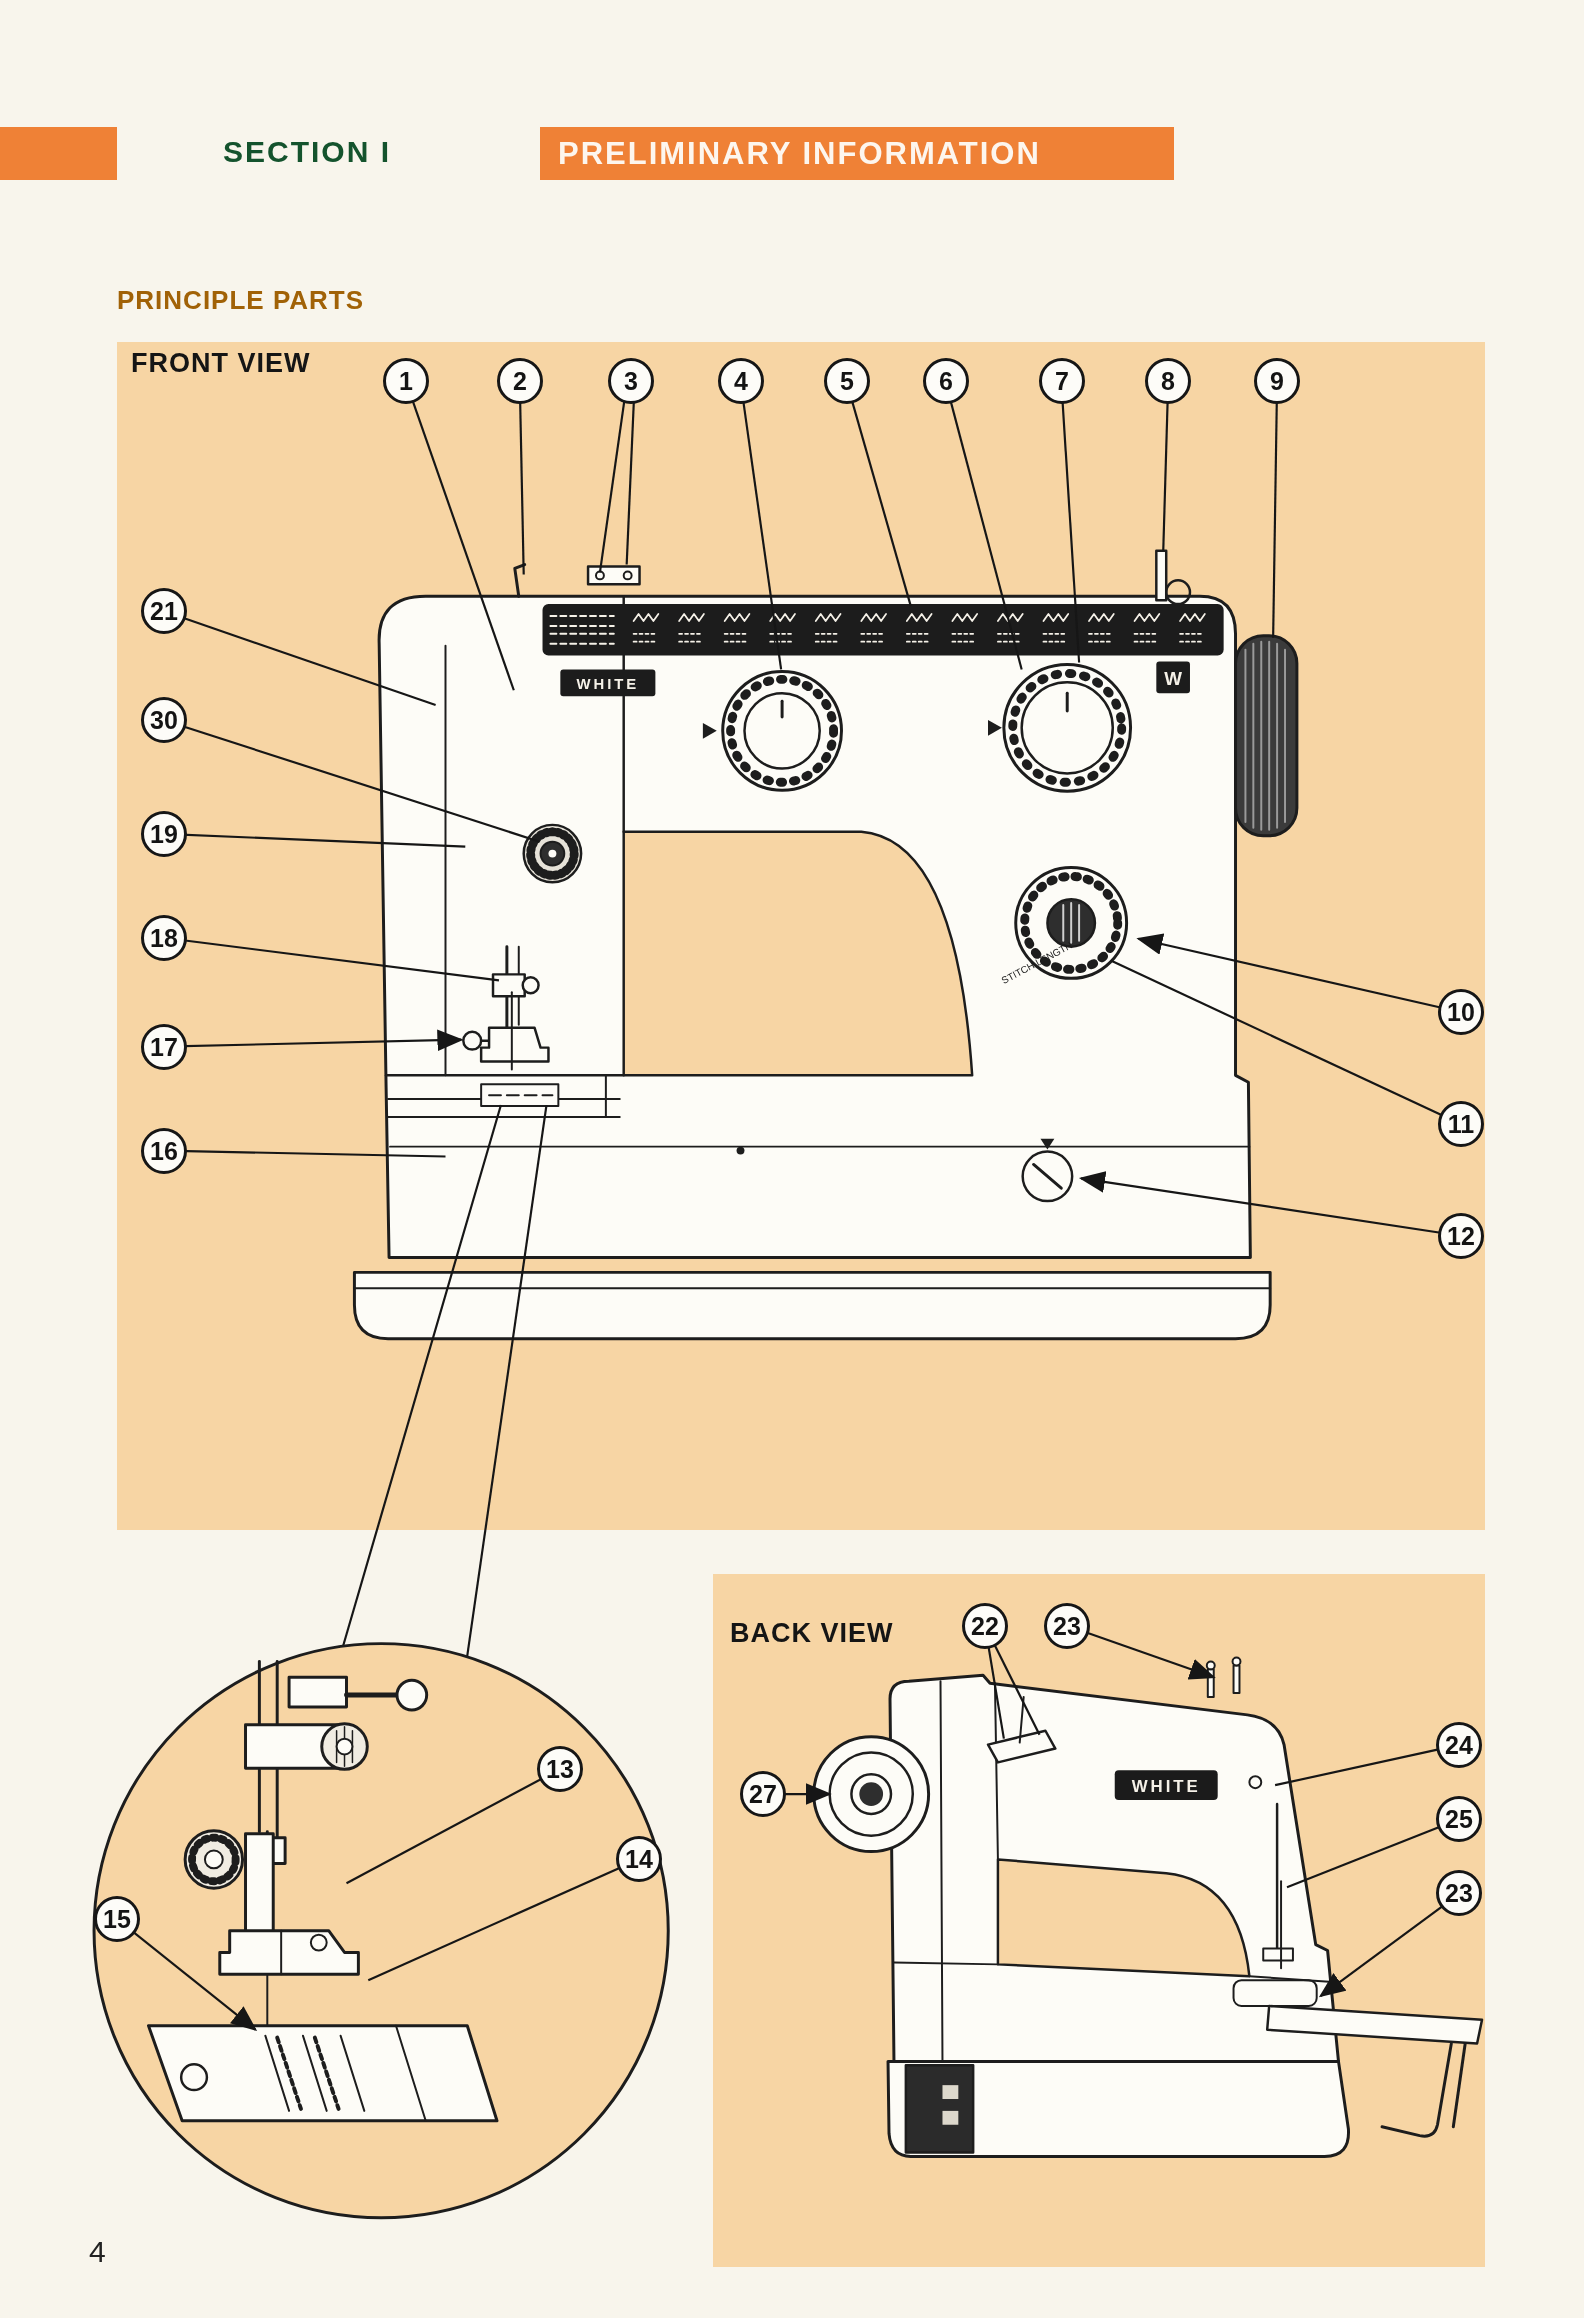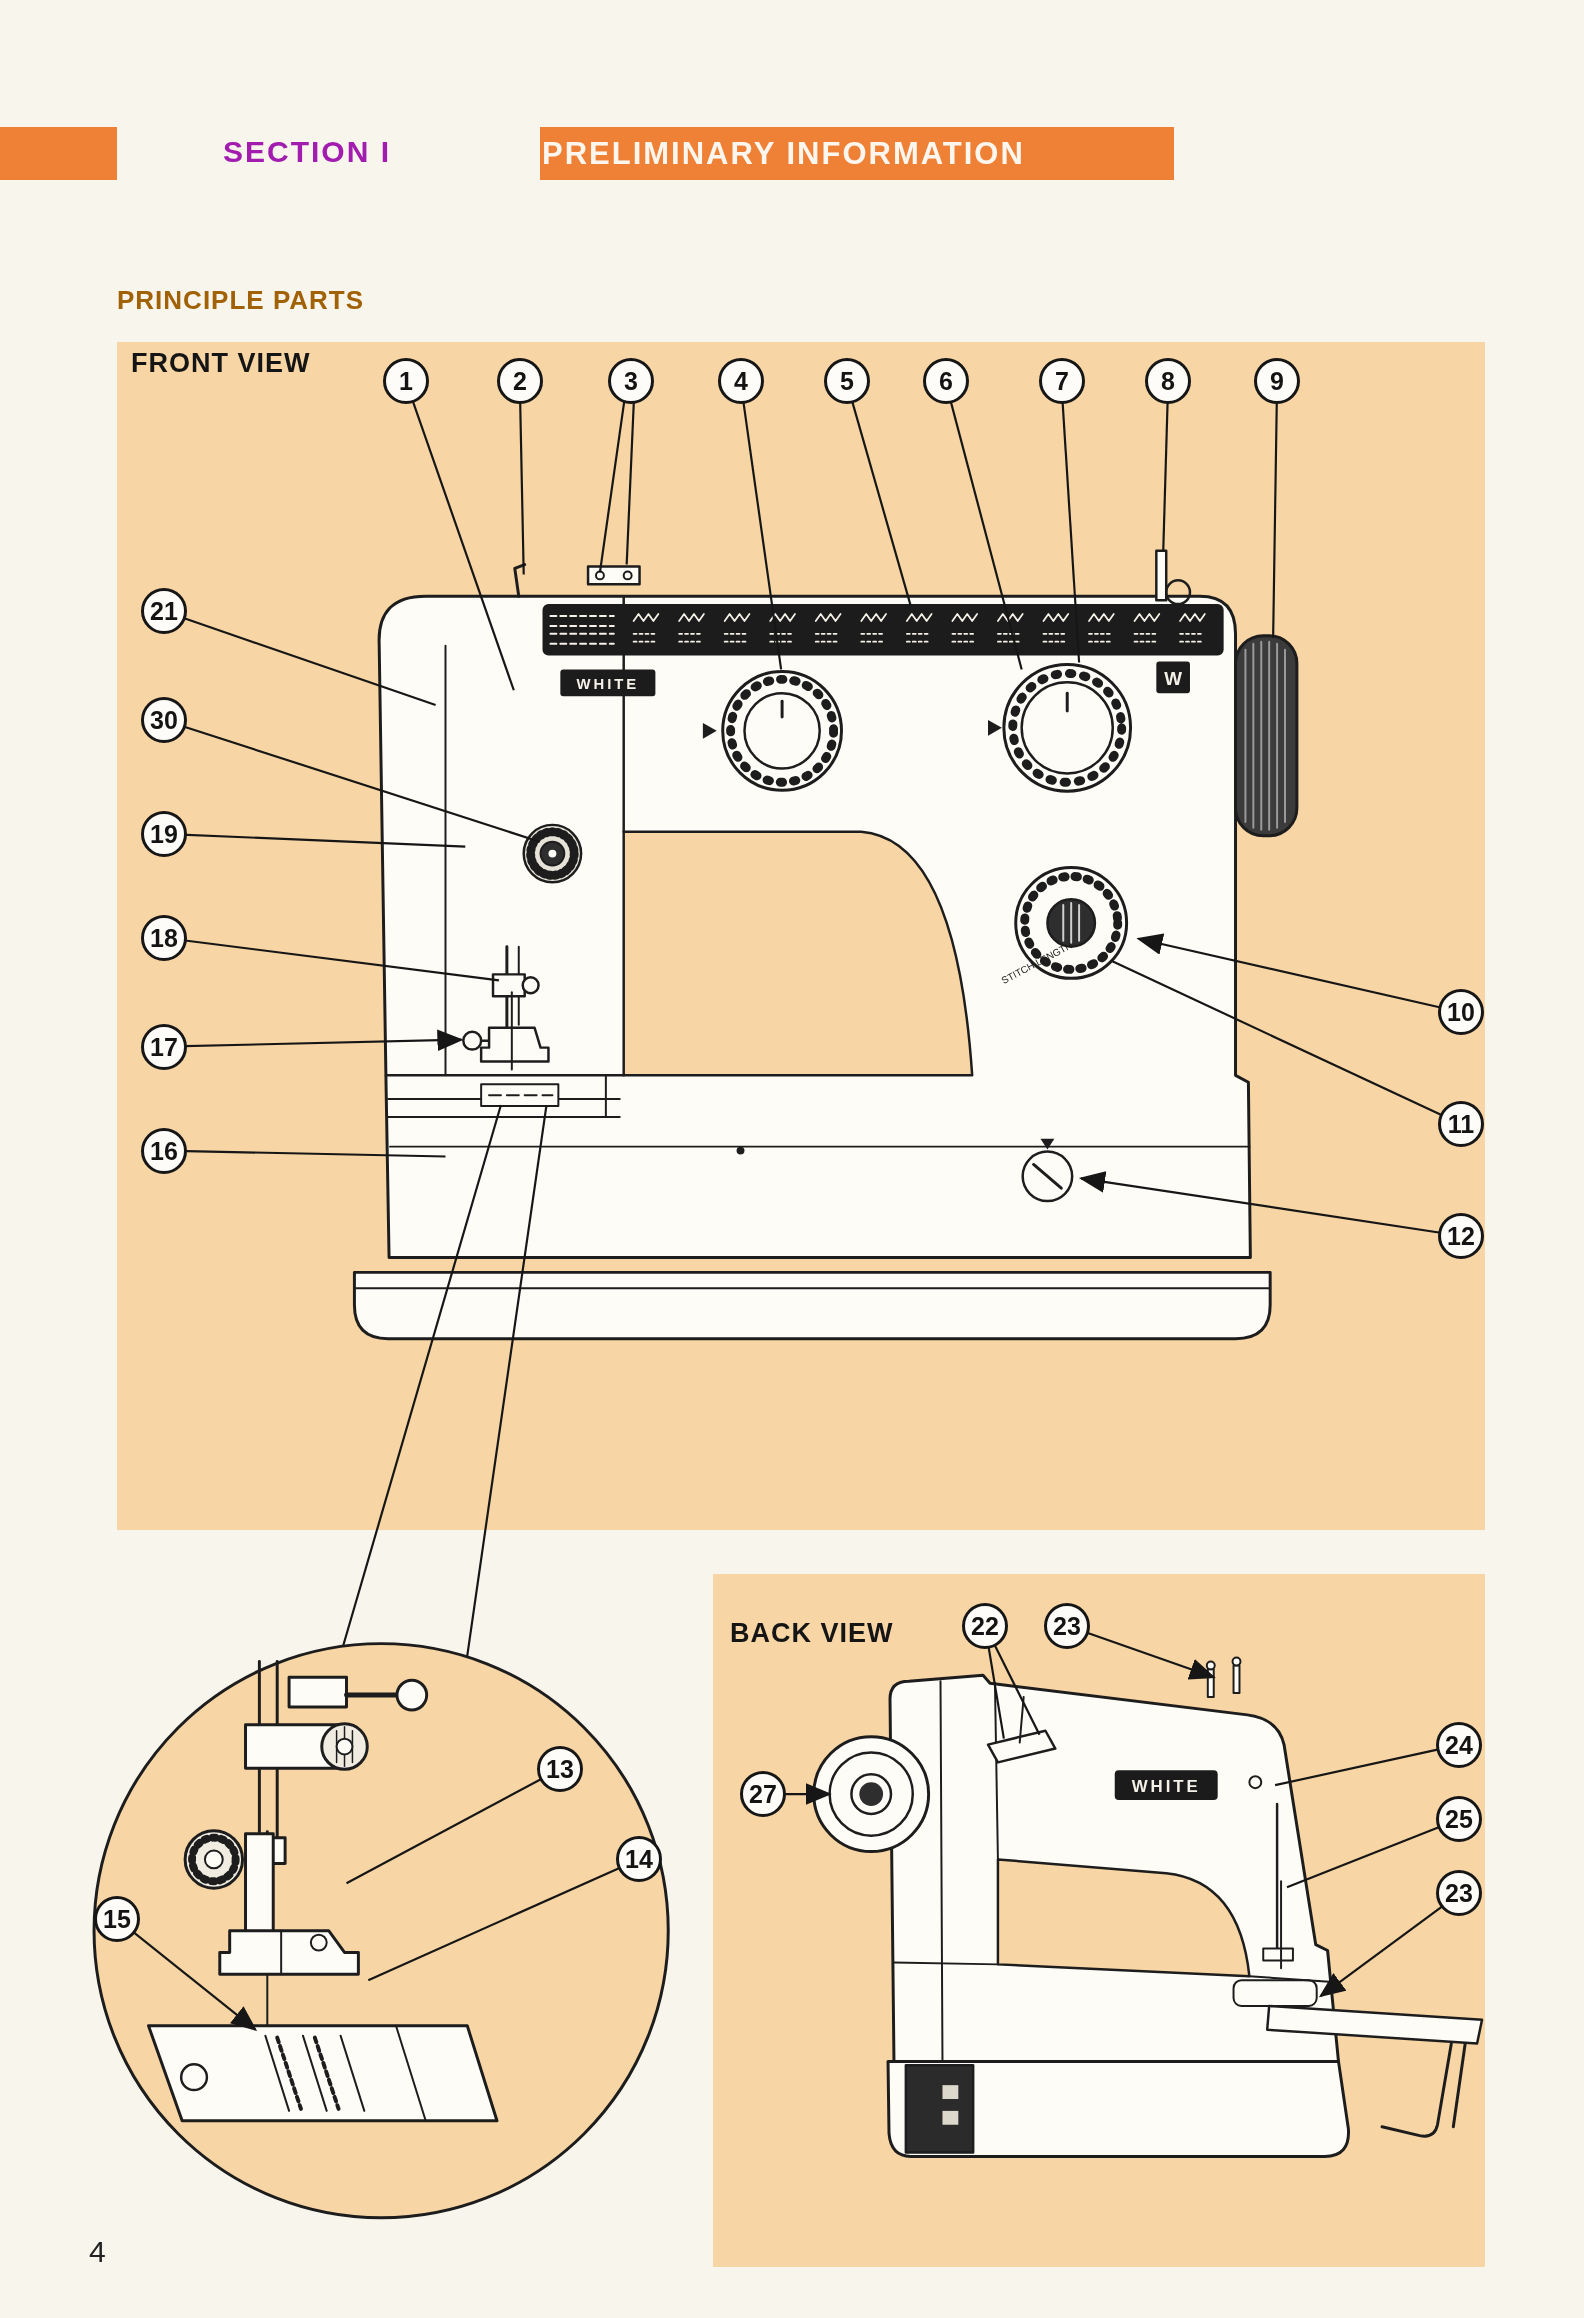"SECTION I" .section-label { color: #a21caf -> #14532d }
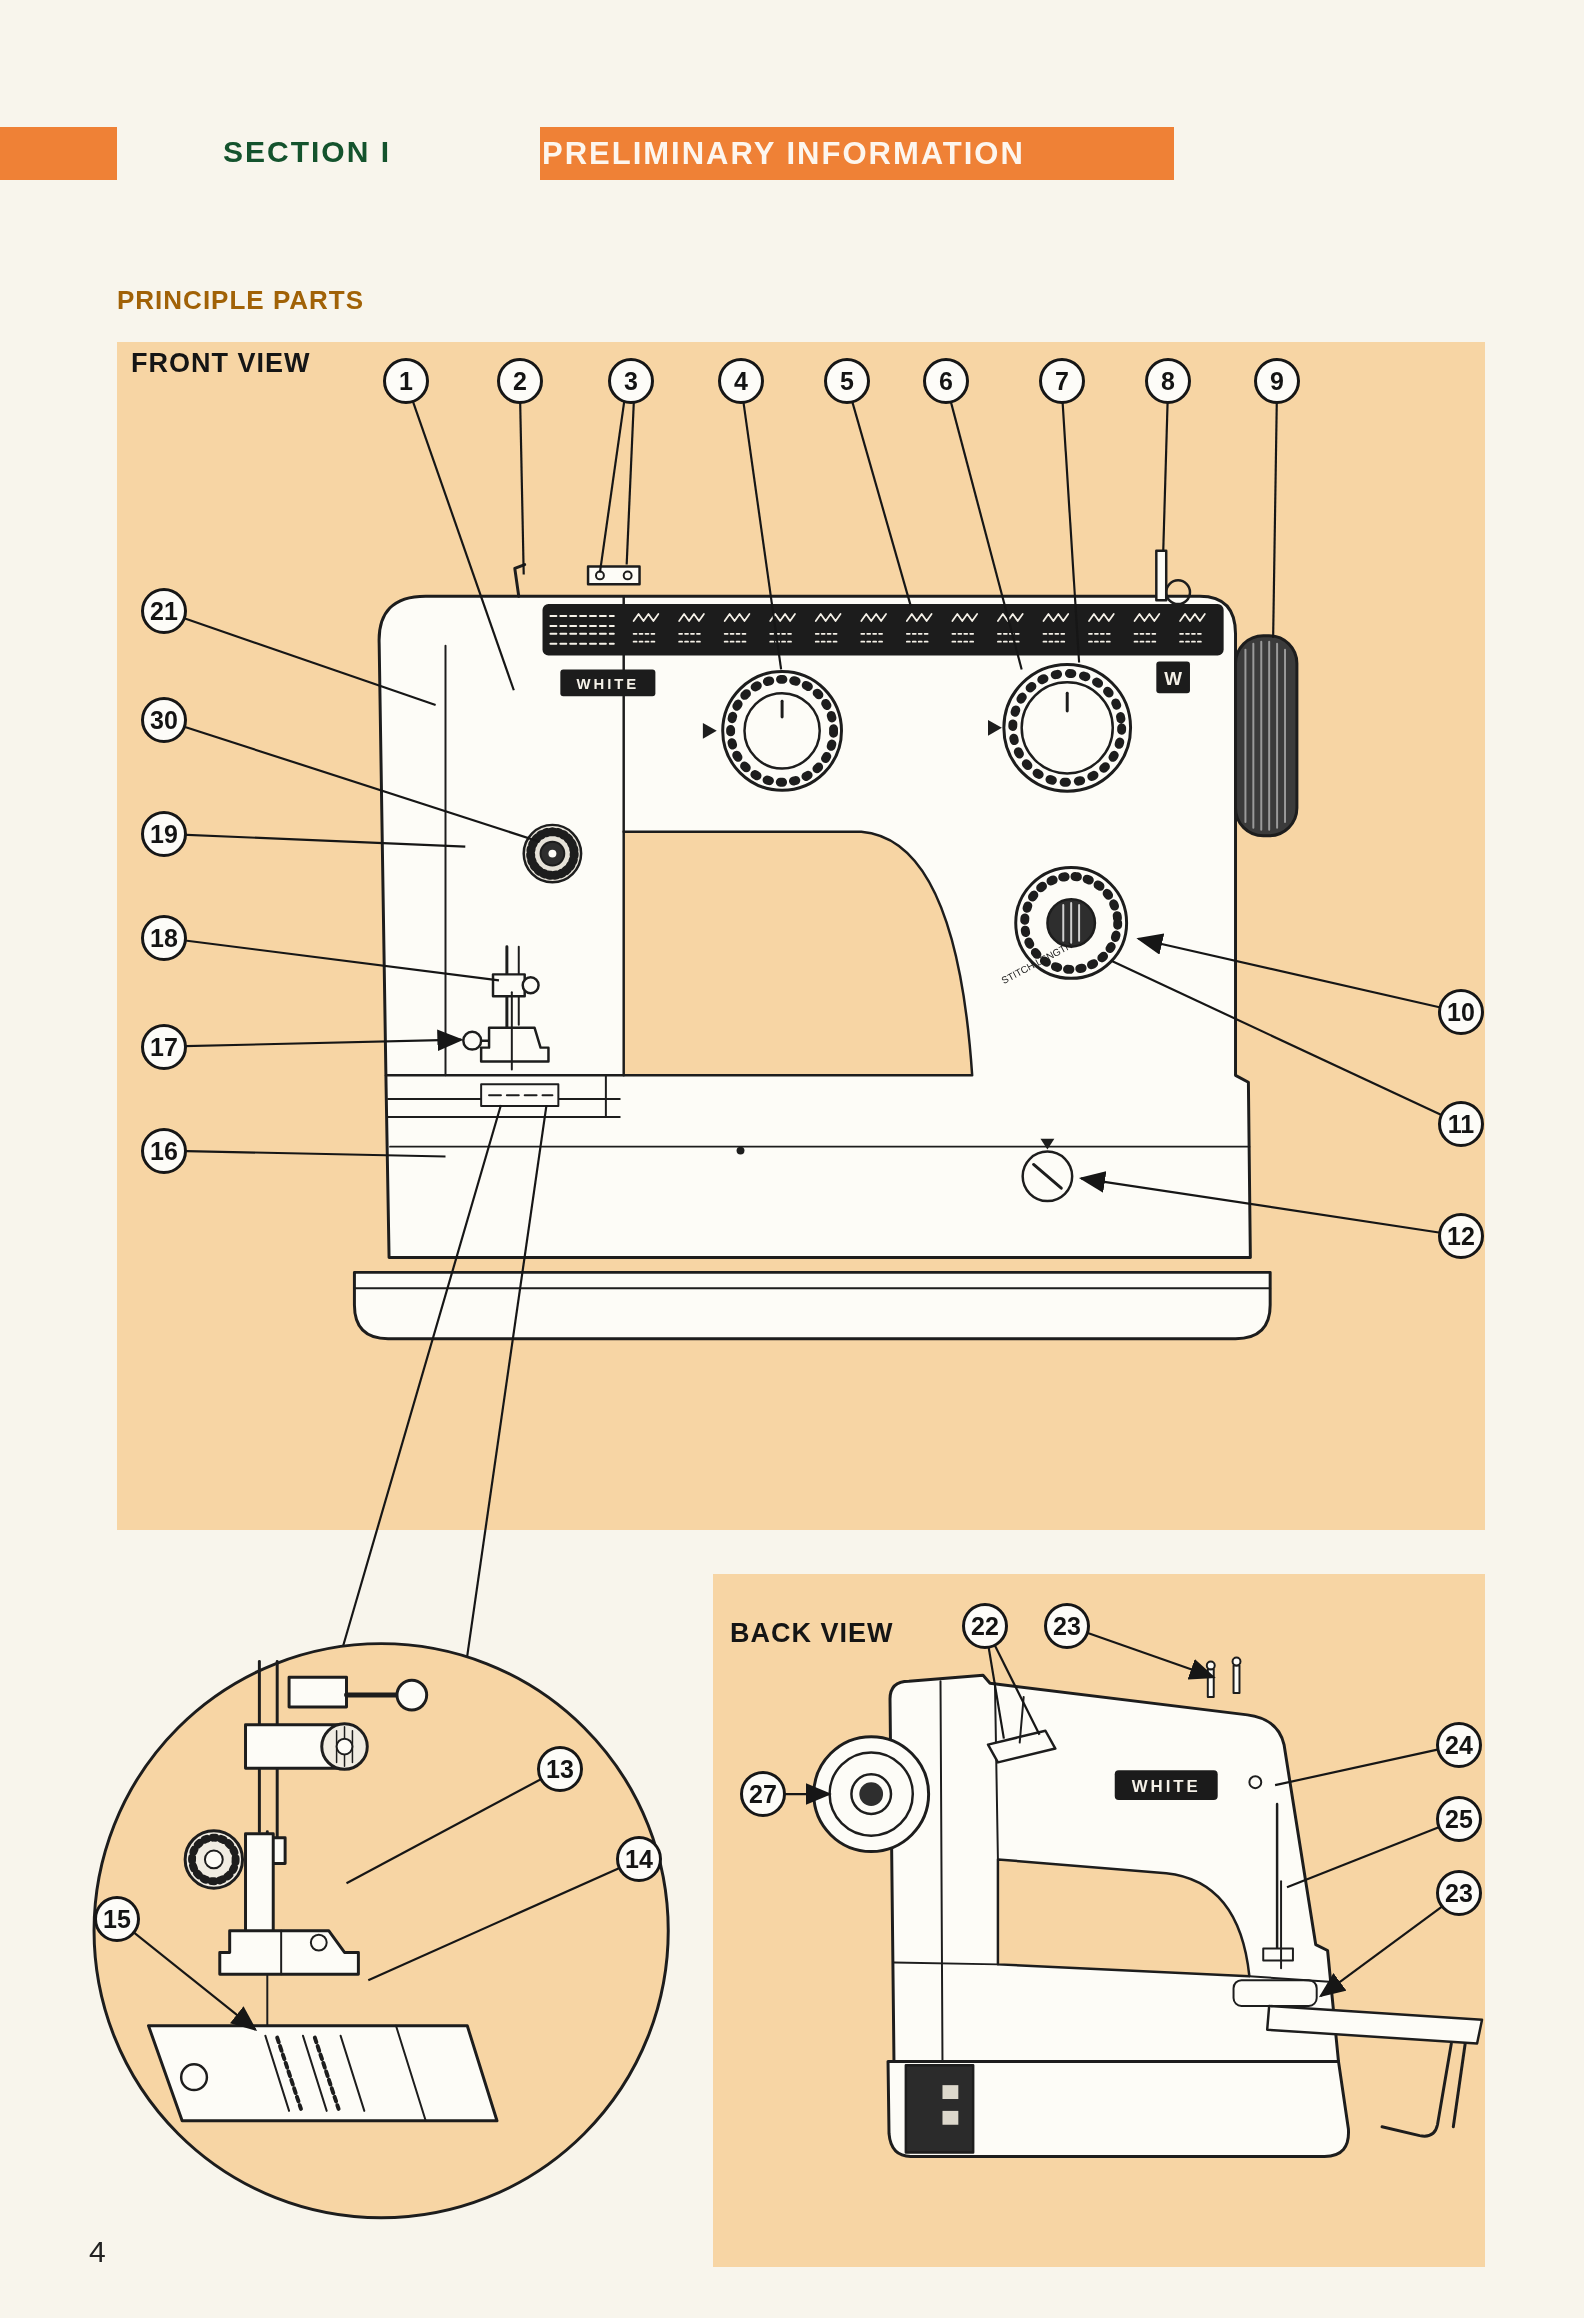"PRELIMINARY INFORMATION" .title-box { padding-left: 2px -> 18px }
